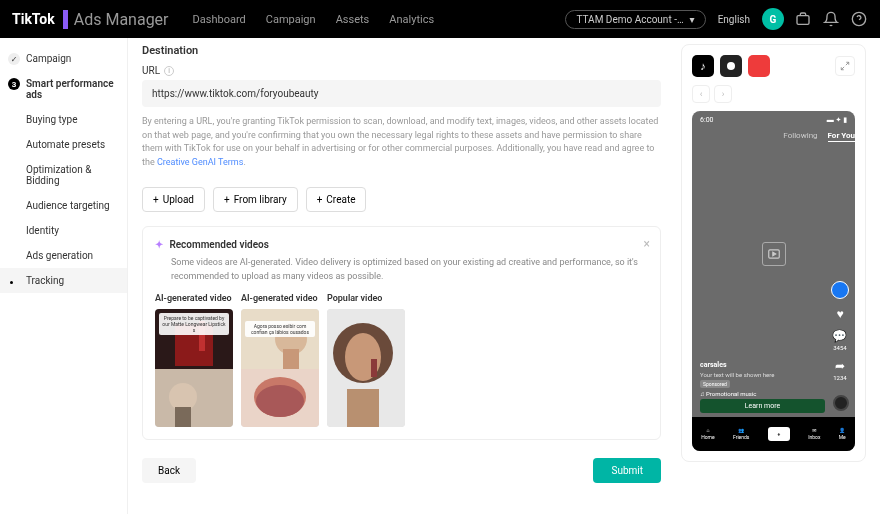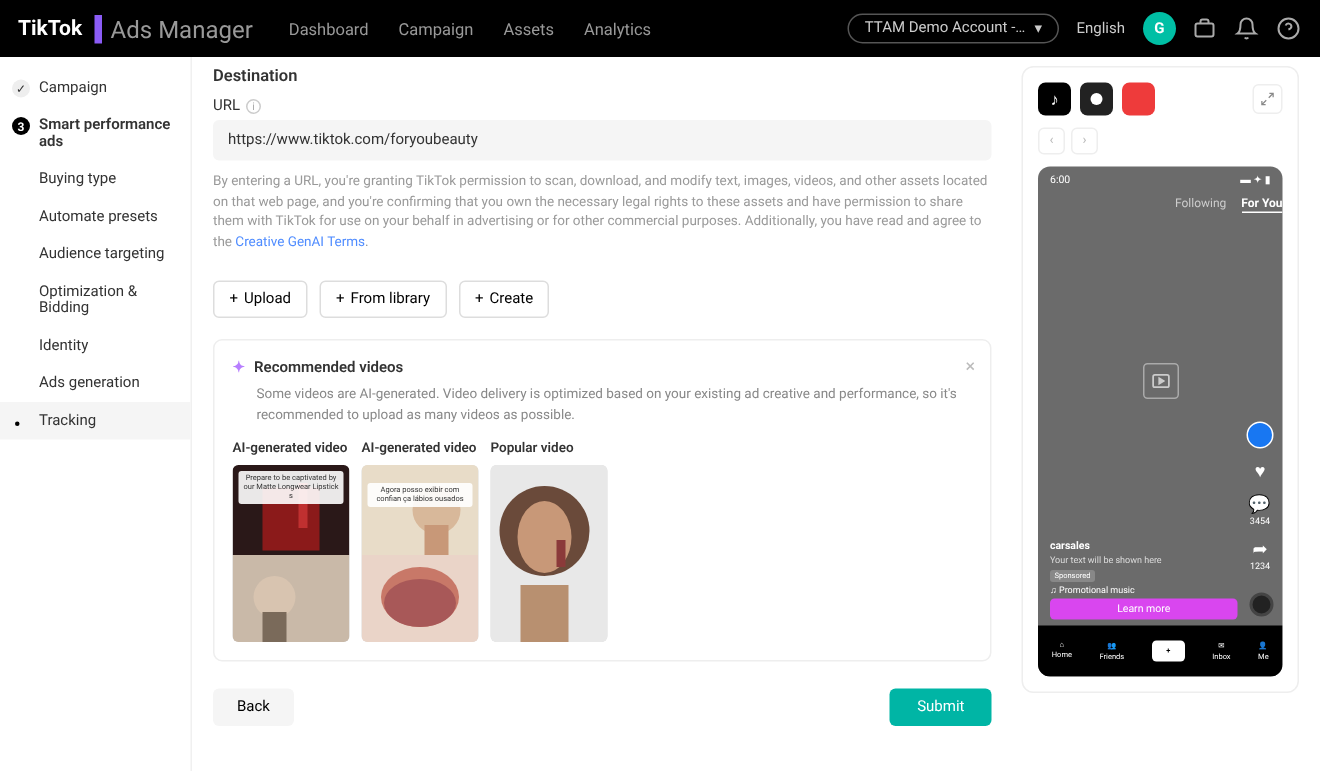"Audience targeting" div.side-item { order: before "Optimization & Bidding" -> after "Optimization & Bidding" }
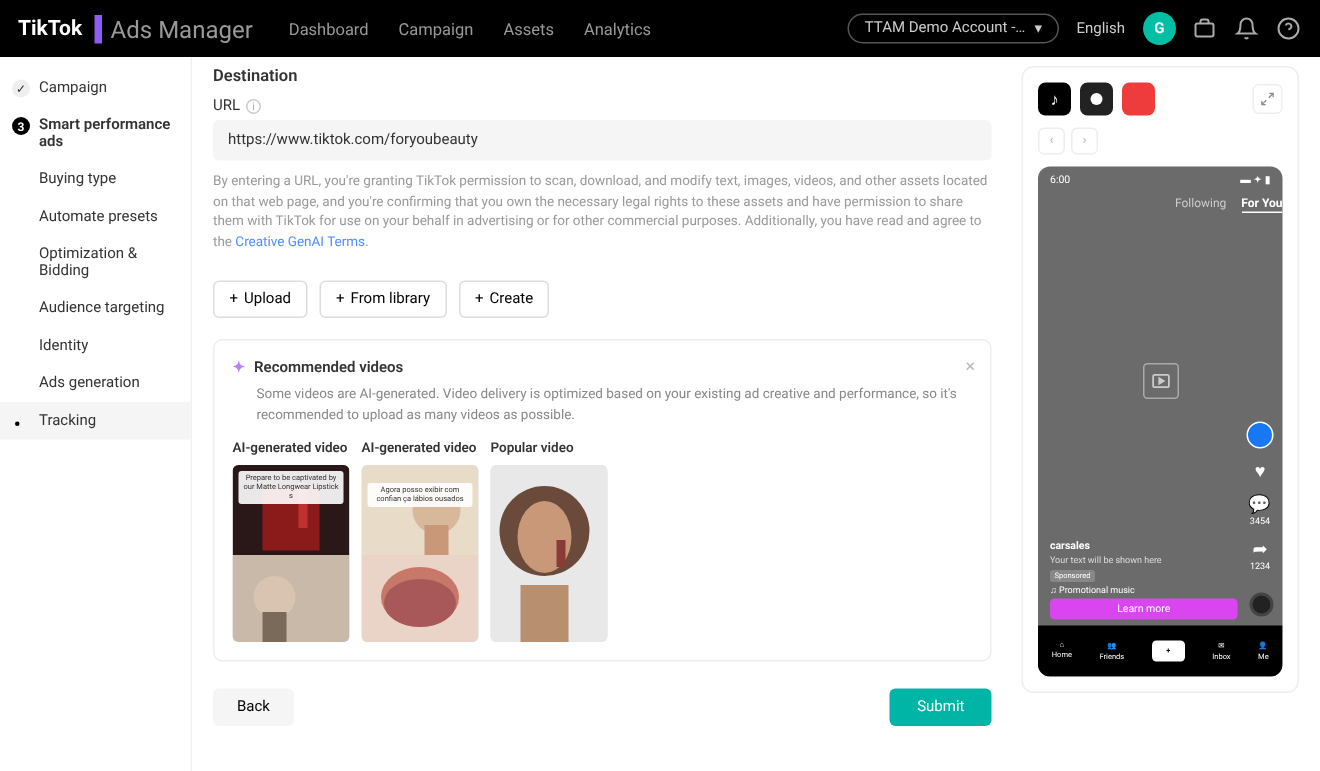"Learn more" .ph-cta { background: #d946ef -> #14532d }
